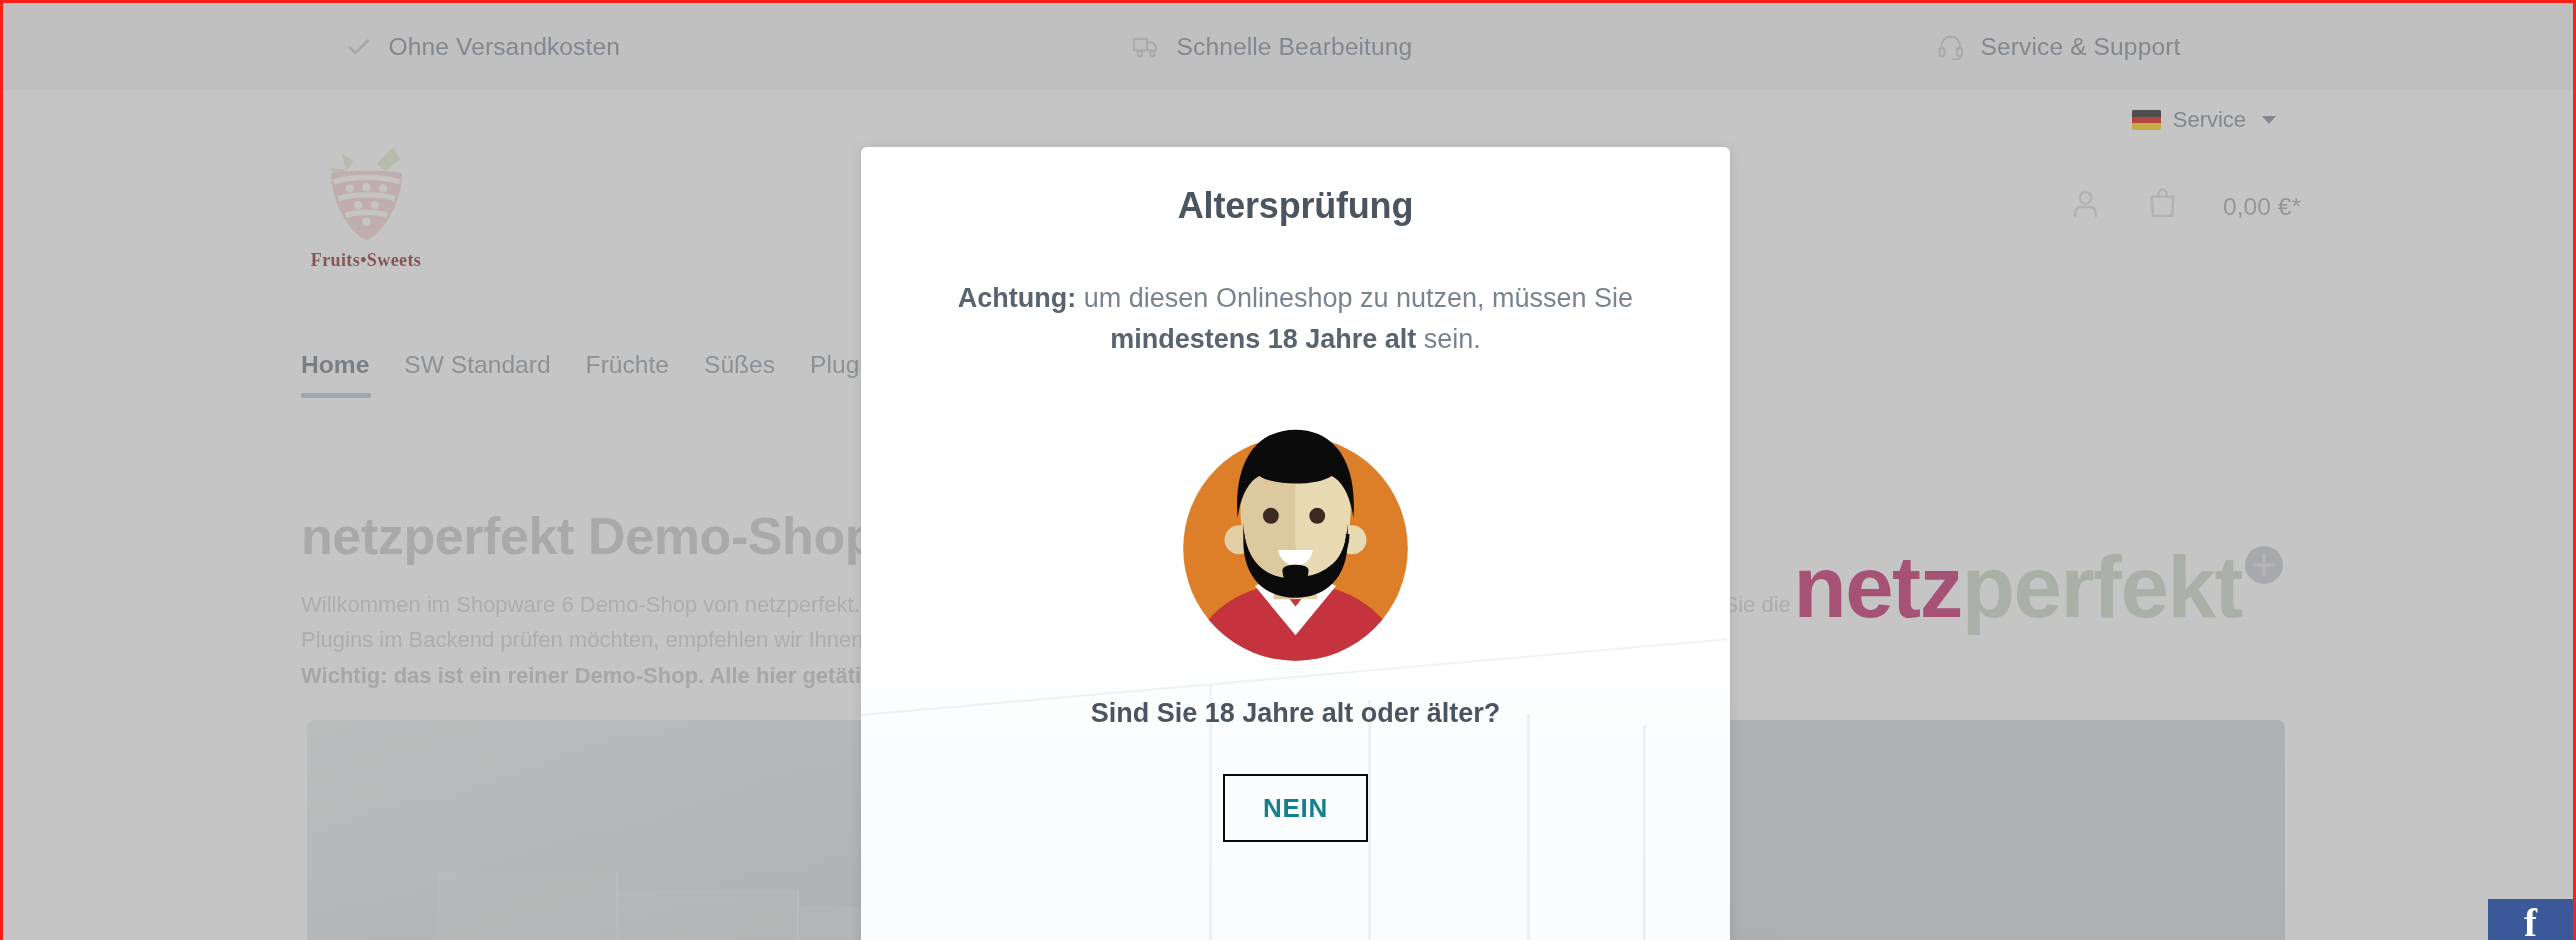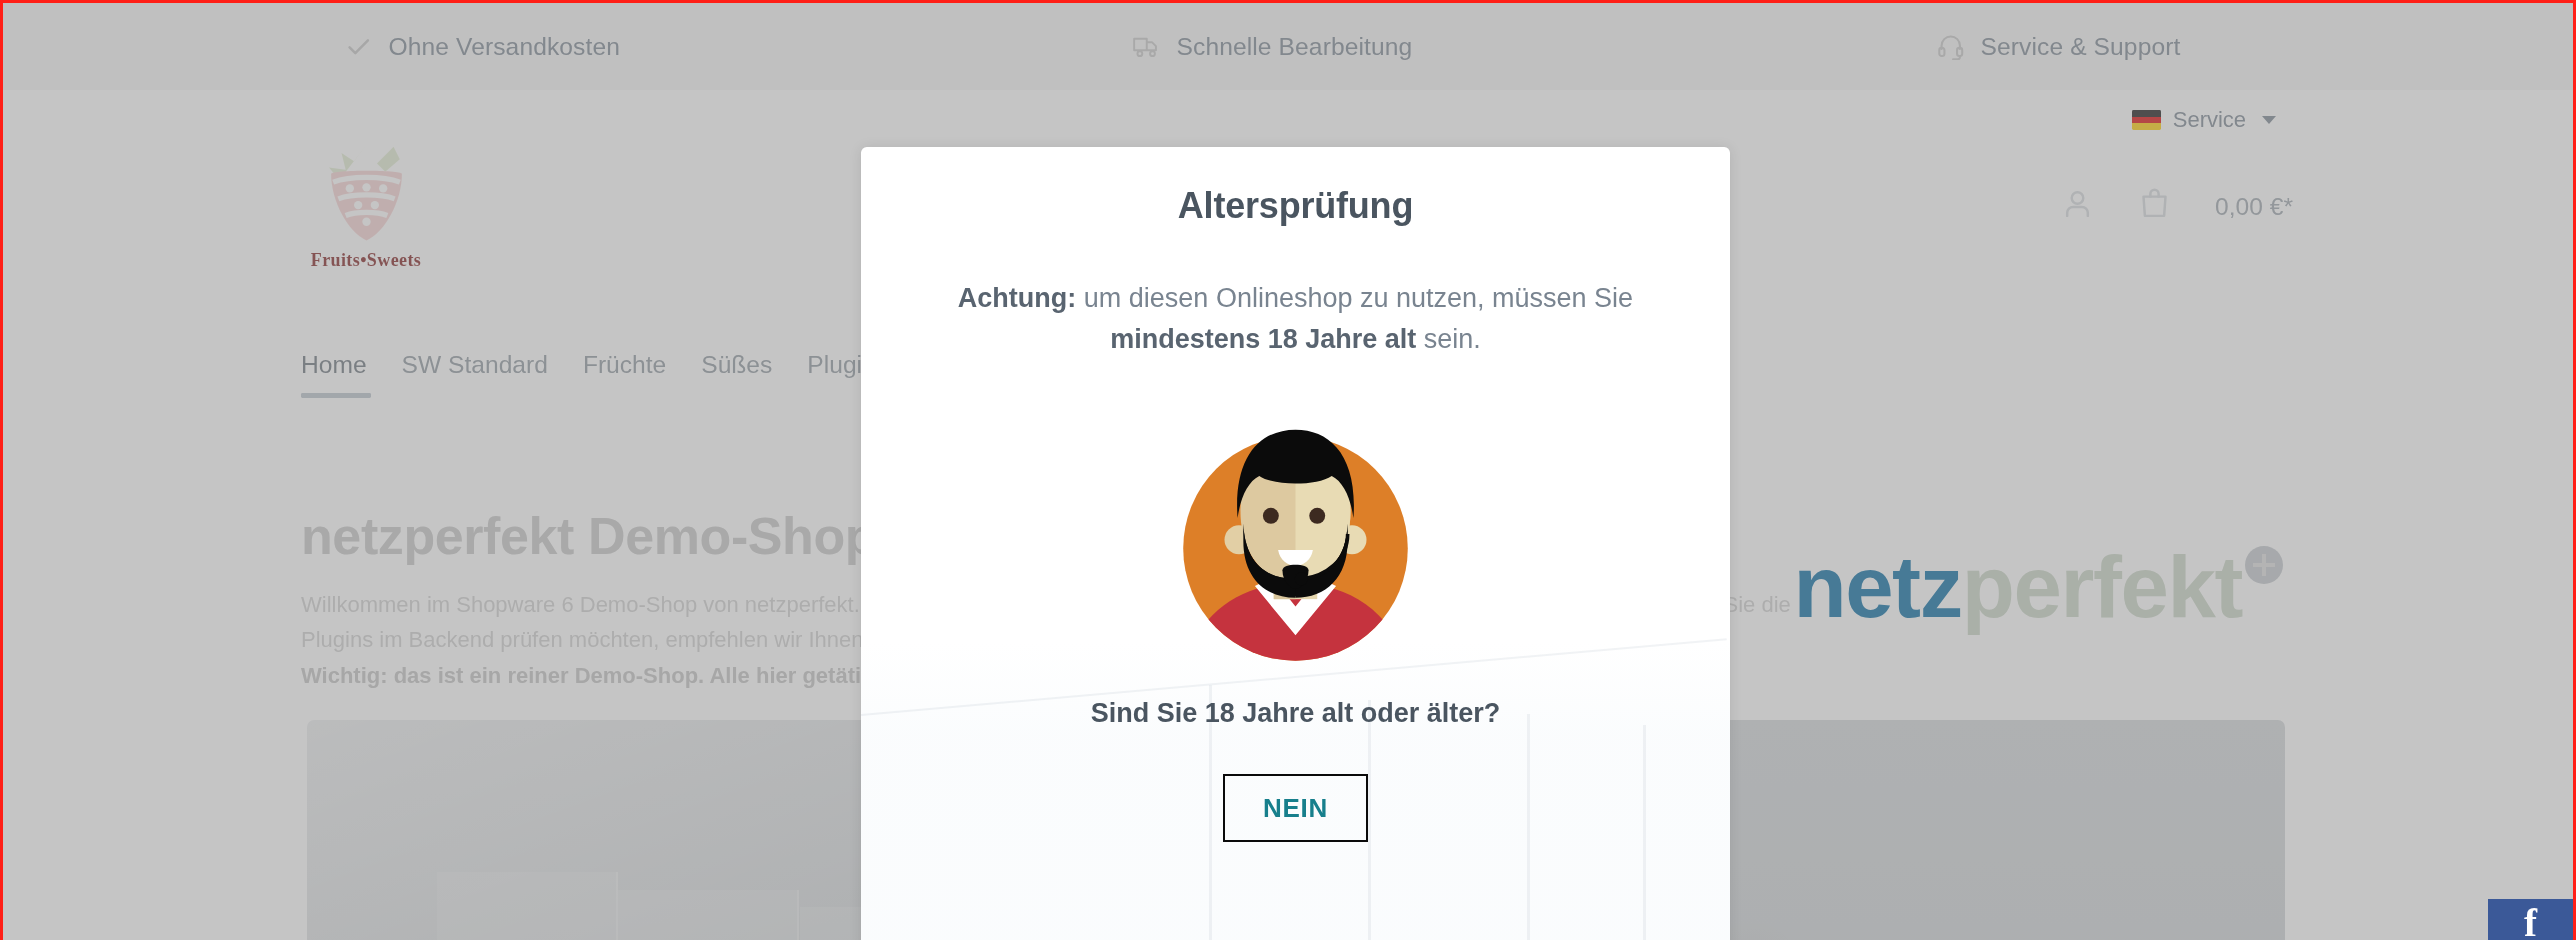"0,00 €*" #account-cart { right: 280px -> 272px }
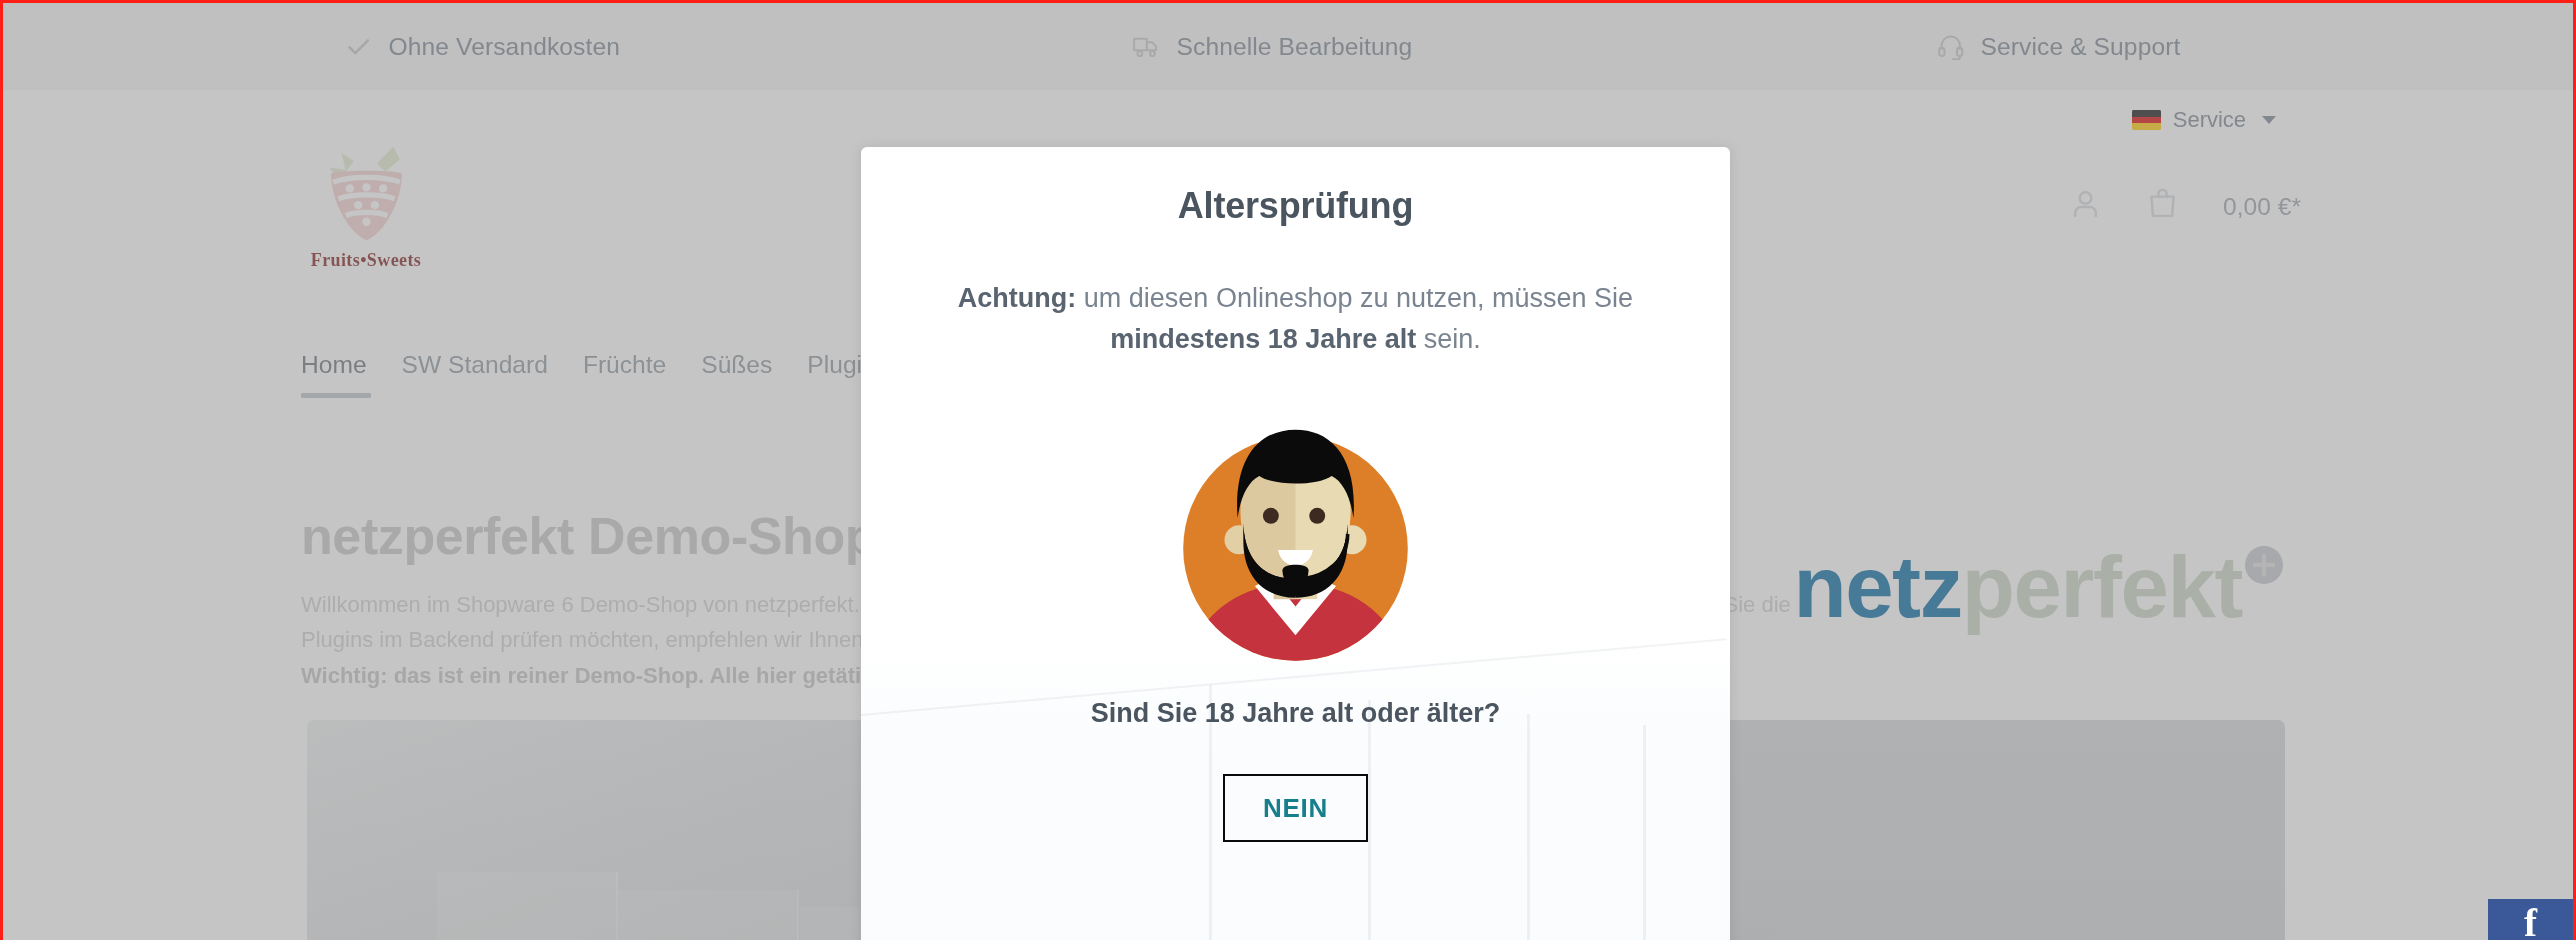"Home" .nav-item:first-child { font-weight: 400 -> 700 }
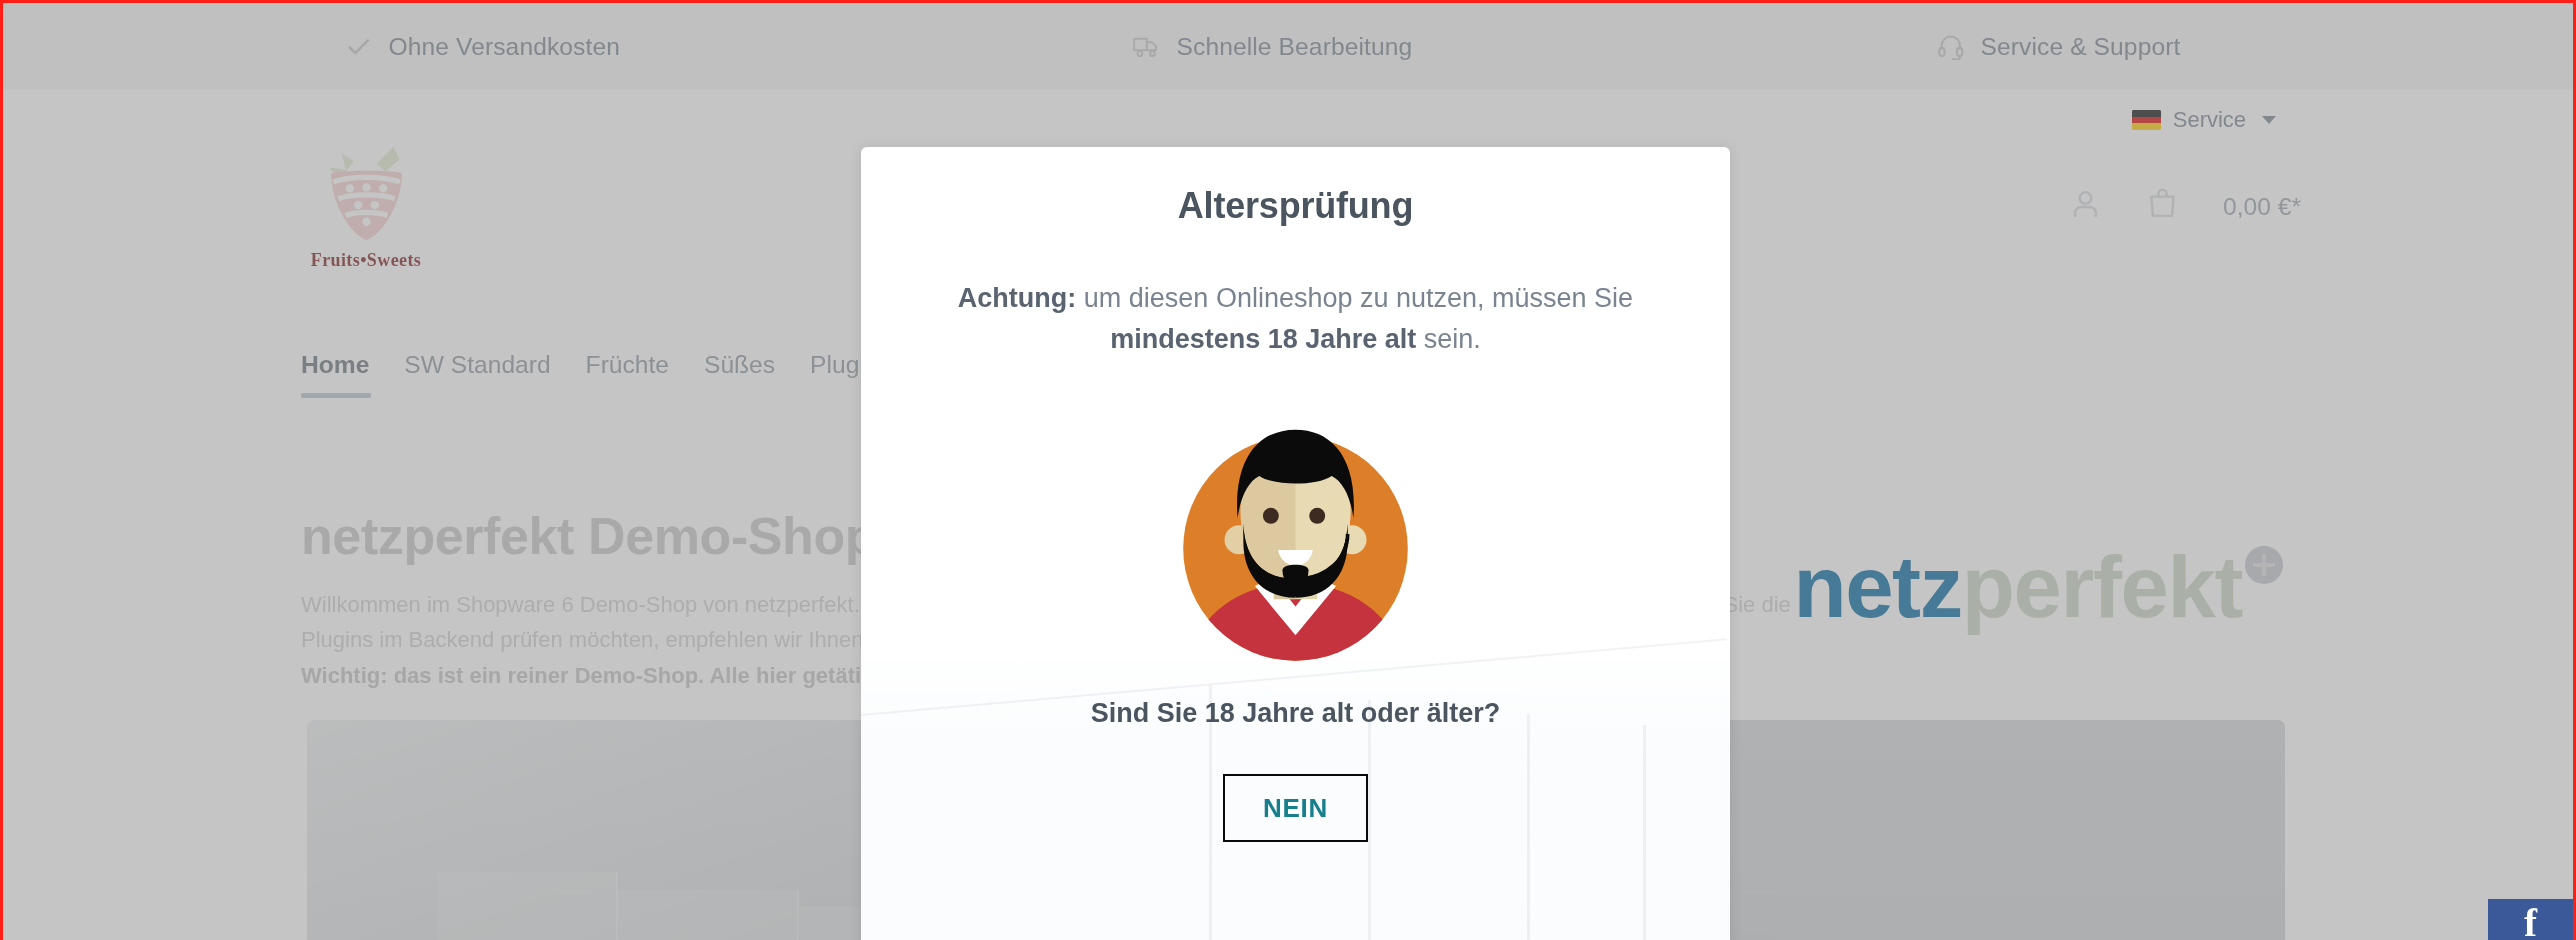"netz" #np-netz { color: #0369a1 -> #be185d }
